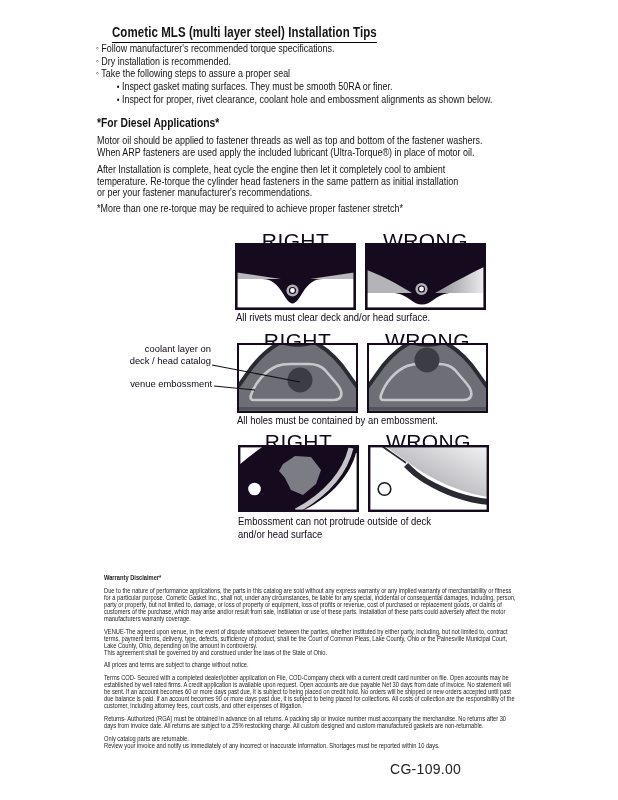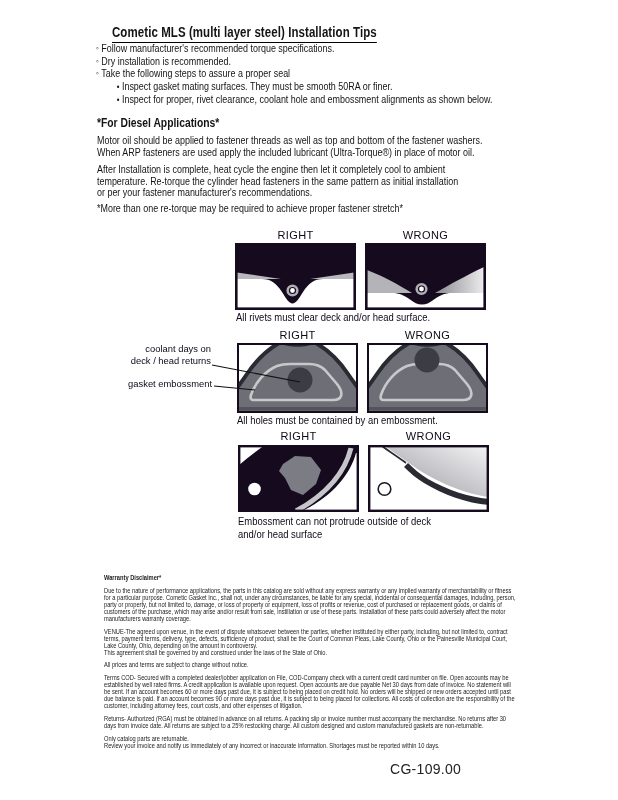"RIGHT" .dgh { font-size: 11px -> 21px }
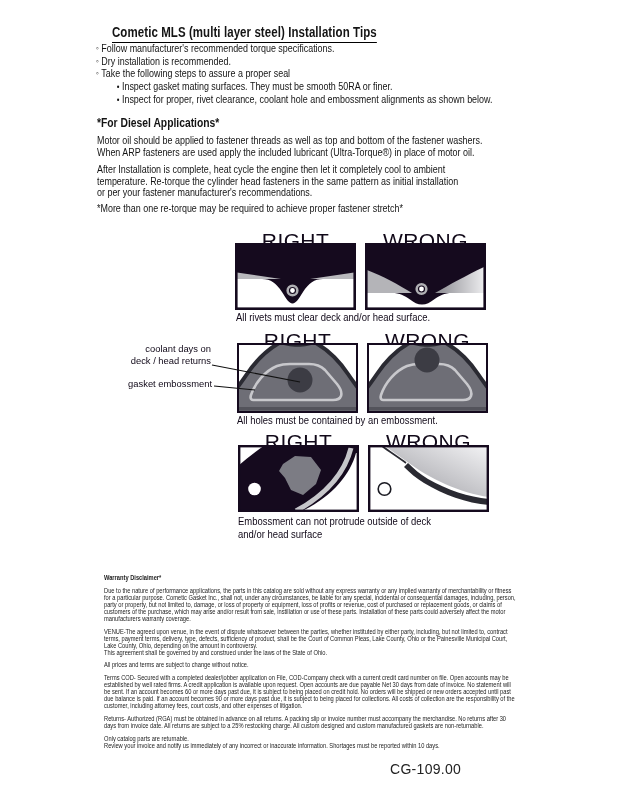"coolant days on" div.abs { text: days -> layer }
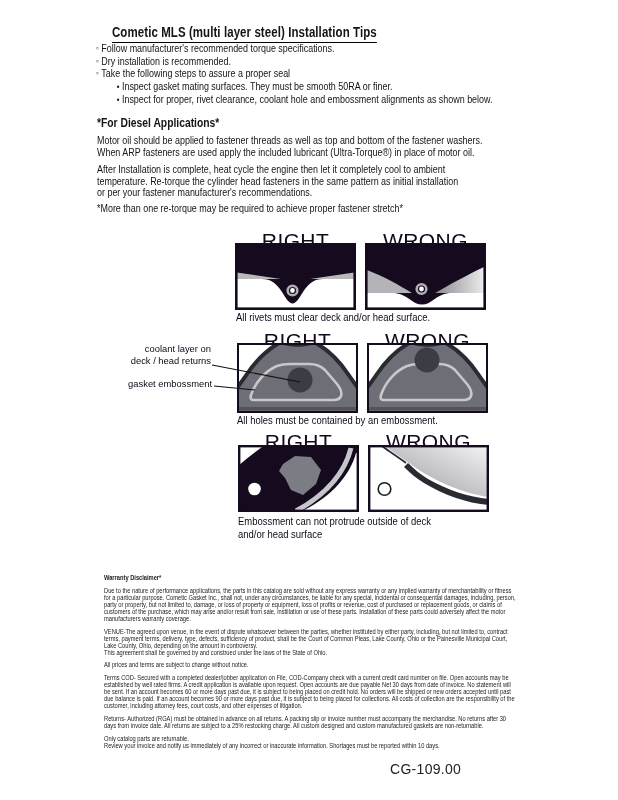"deck / head returns" div.abs { text: returns -> catalog }
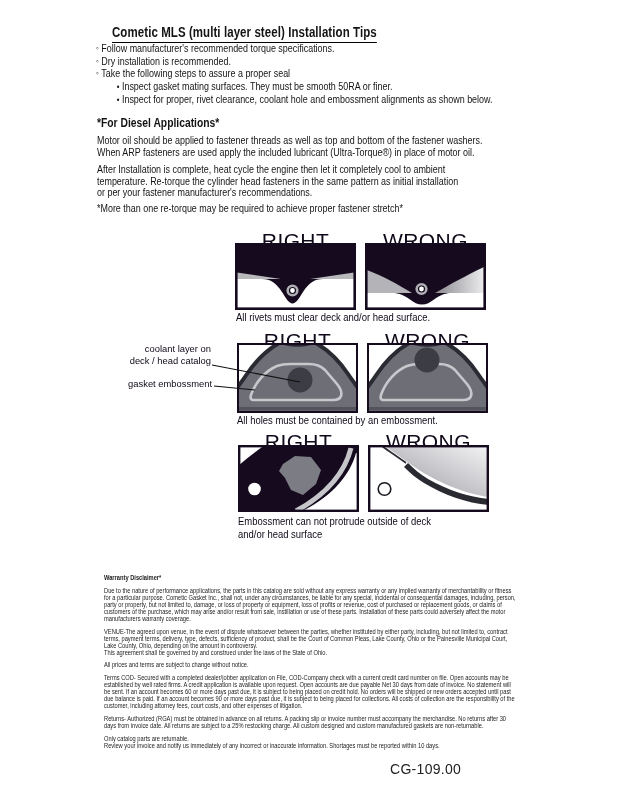"gasket embossment" div.abs { text: gasket -> venue }
